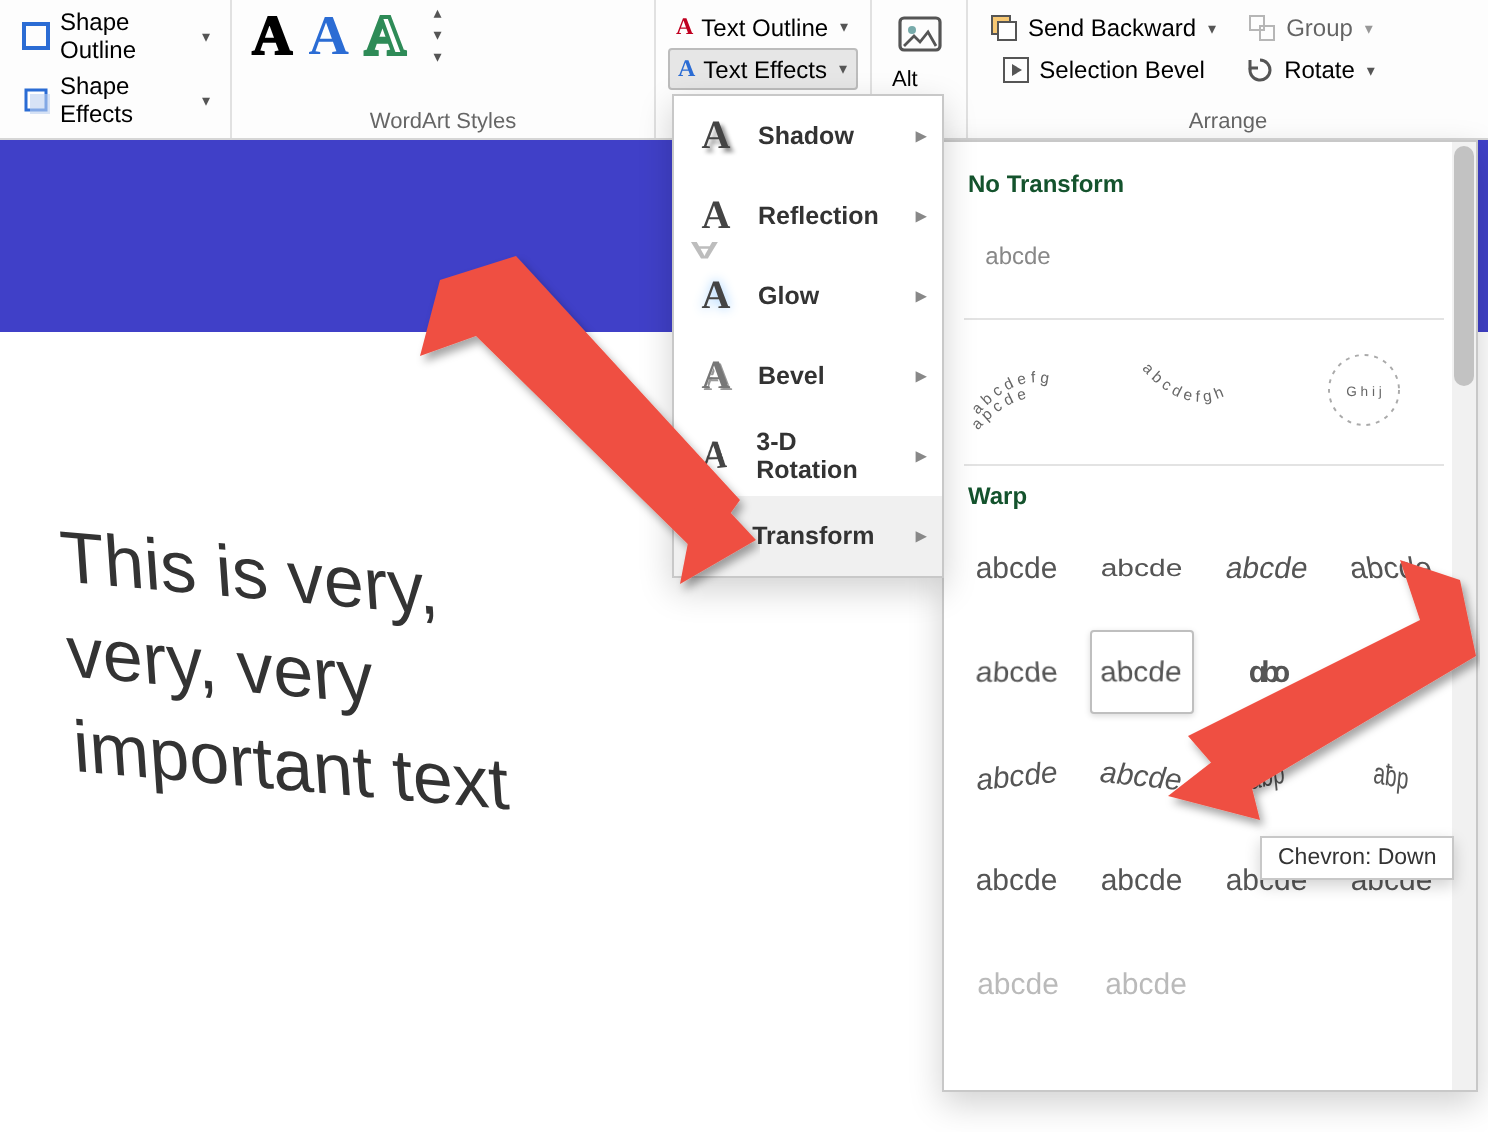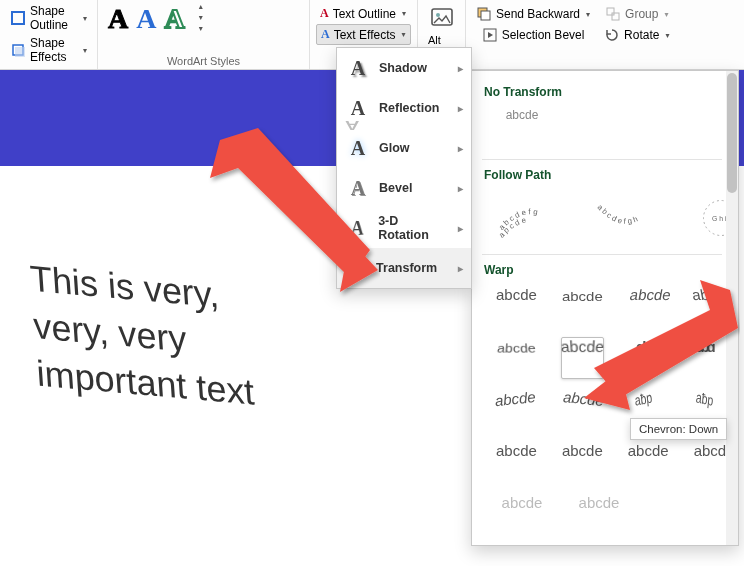"Shape Outline" div.rgroup { width: 98px -> 116px }
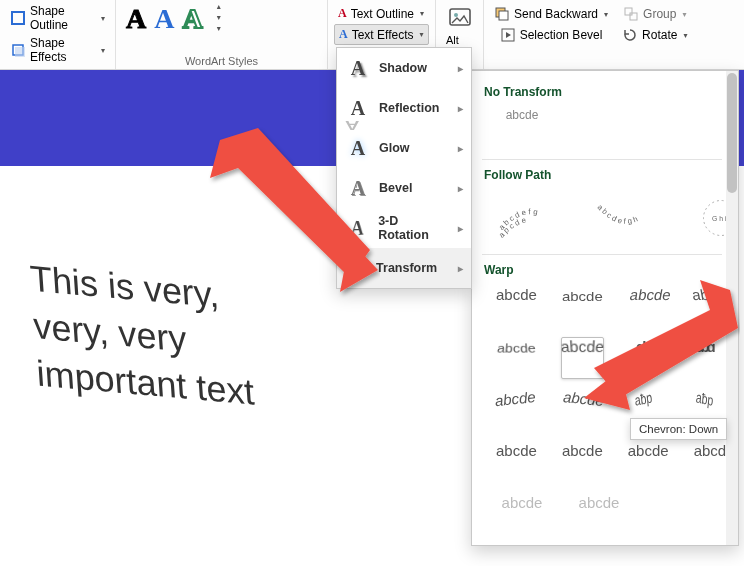"Arrange" div.rgroup-label { html: none -> <div>Arrange</div> }
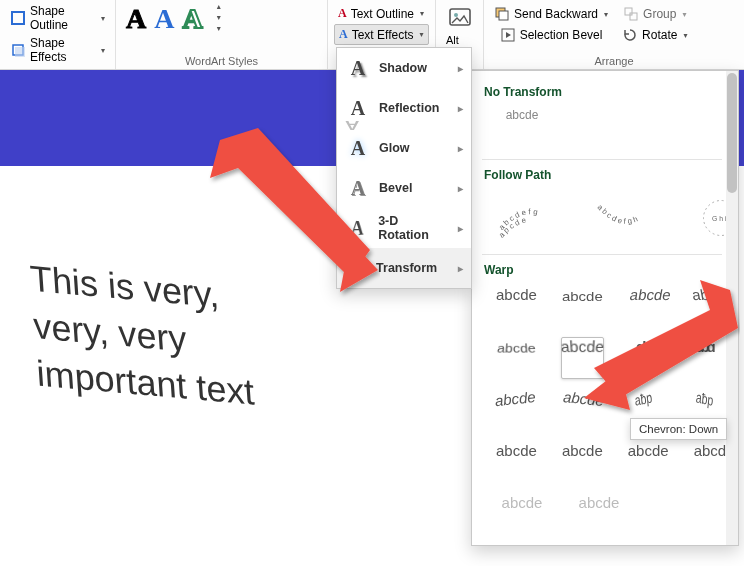"abcde" .gcell { align-items: none -> center; margin-left: 13px -> none }
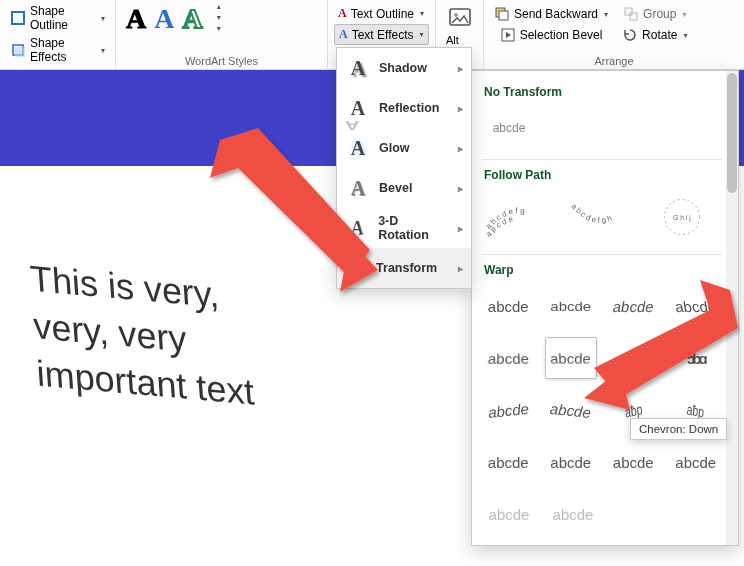"Follow Path" div.gheader { html: <div>Follow Path</div> -> none }
